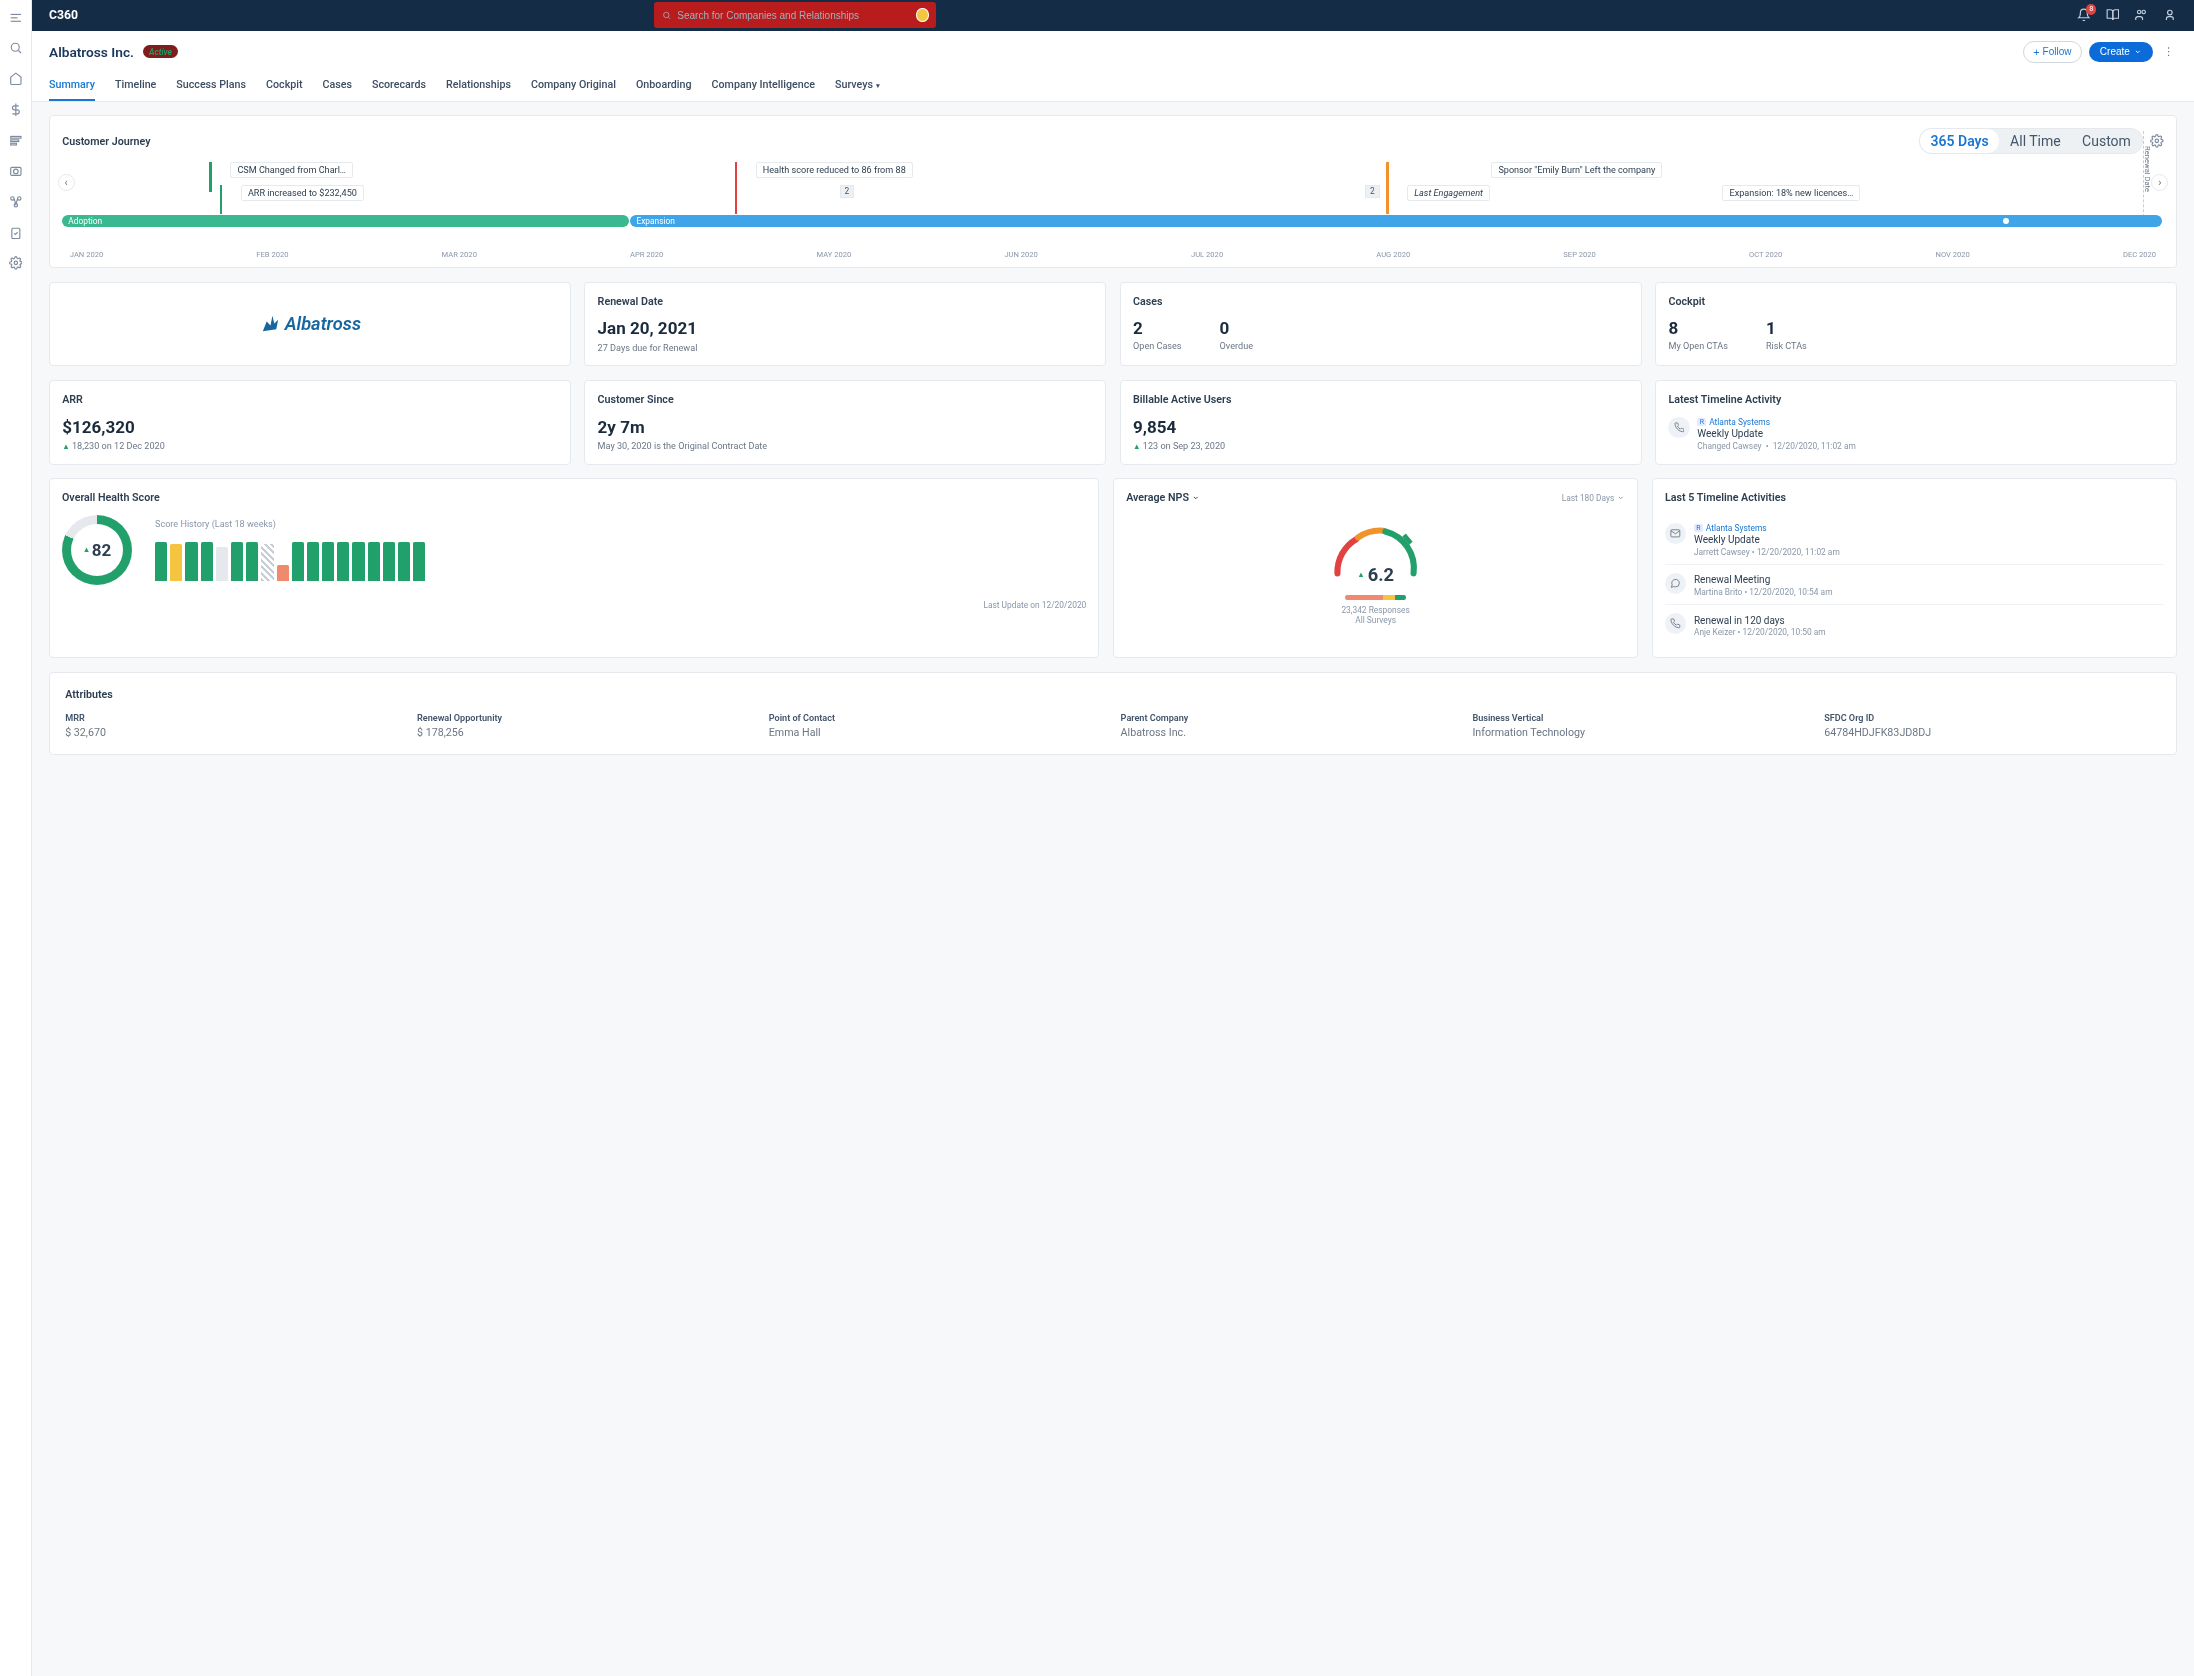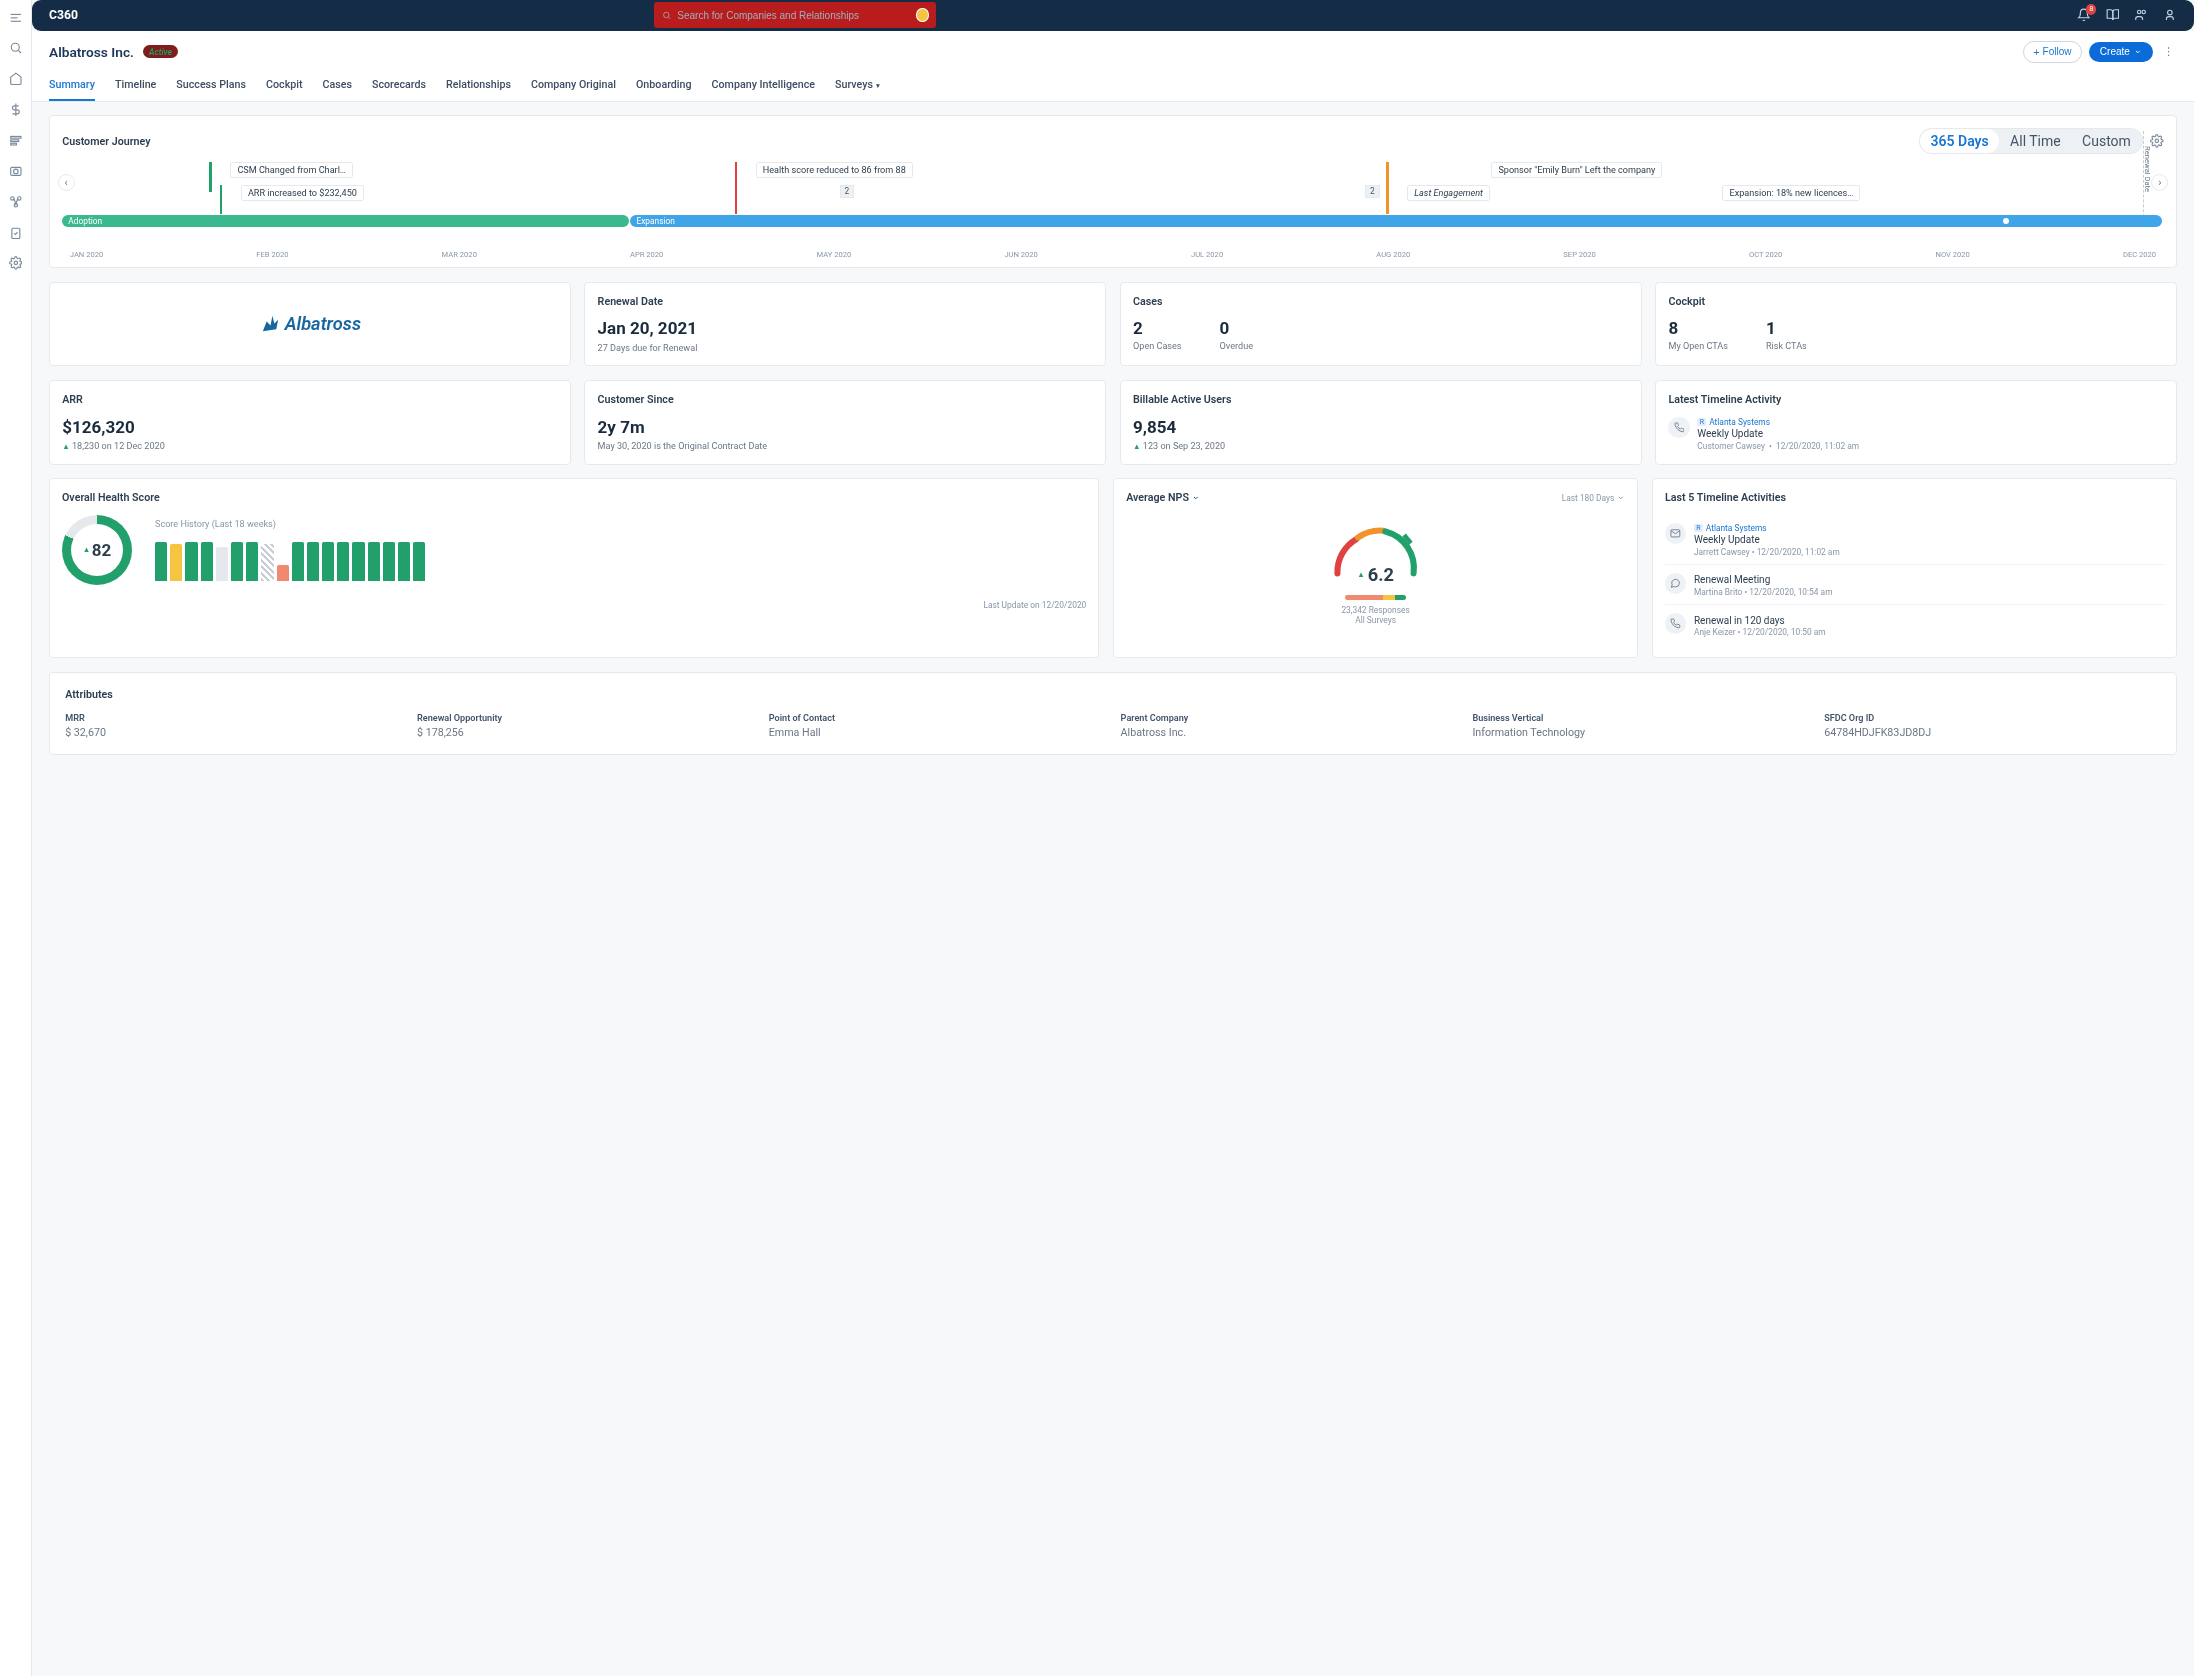"C360" .topbar { border-radius: 9px -> none }
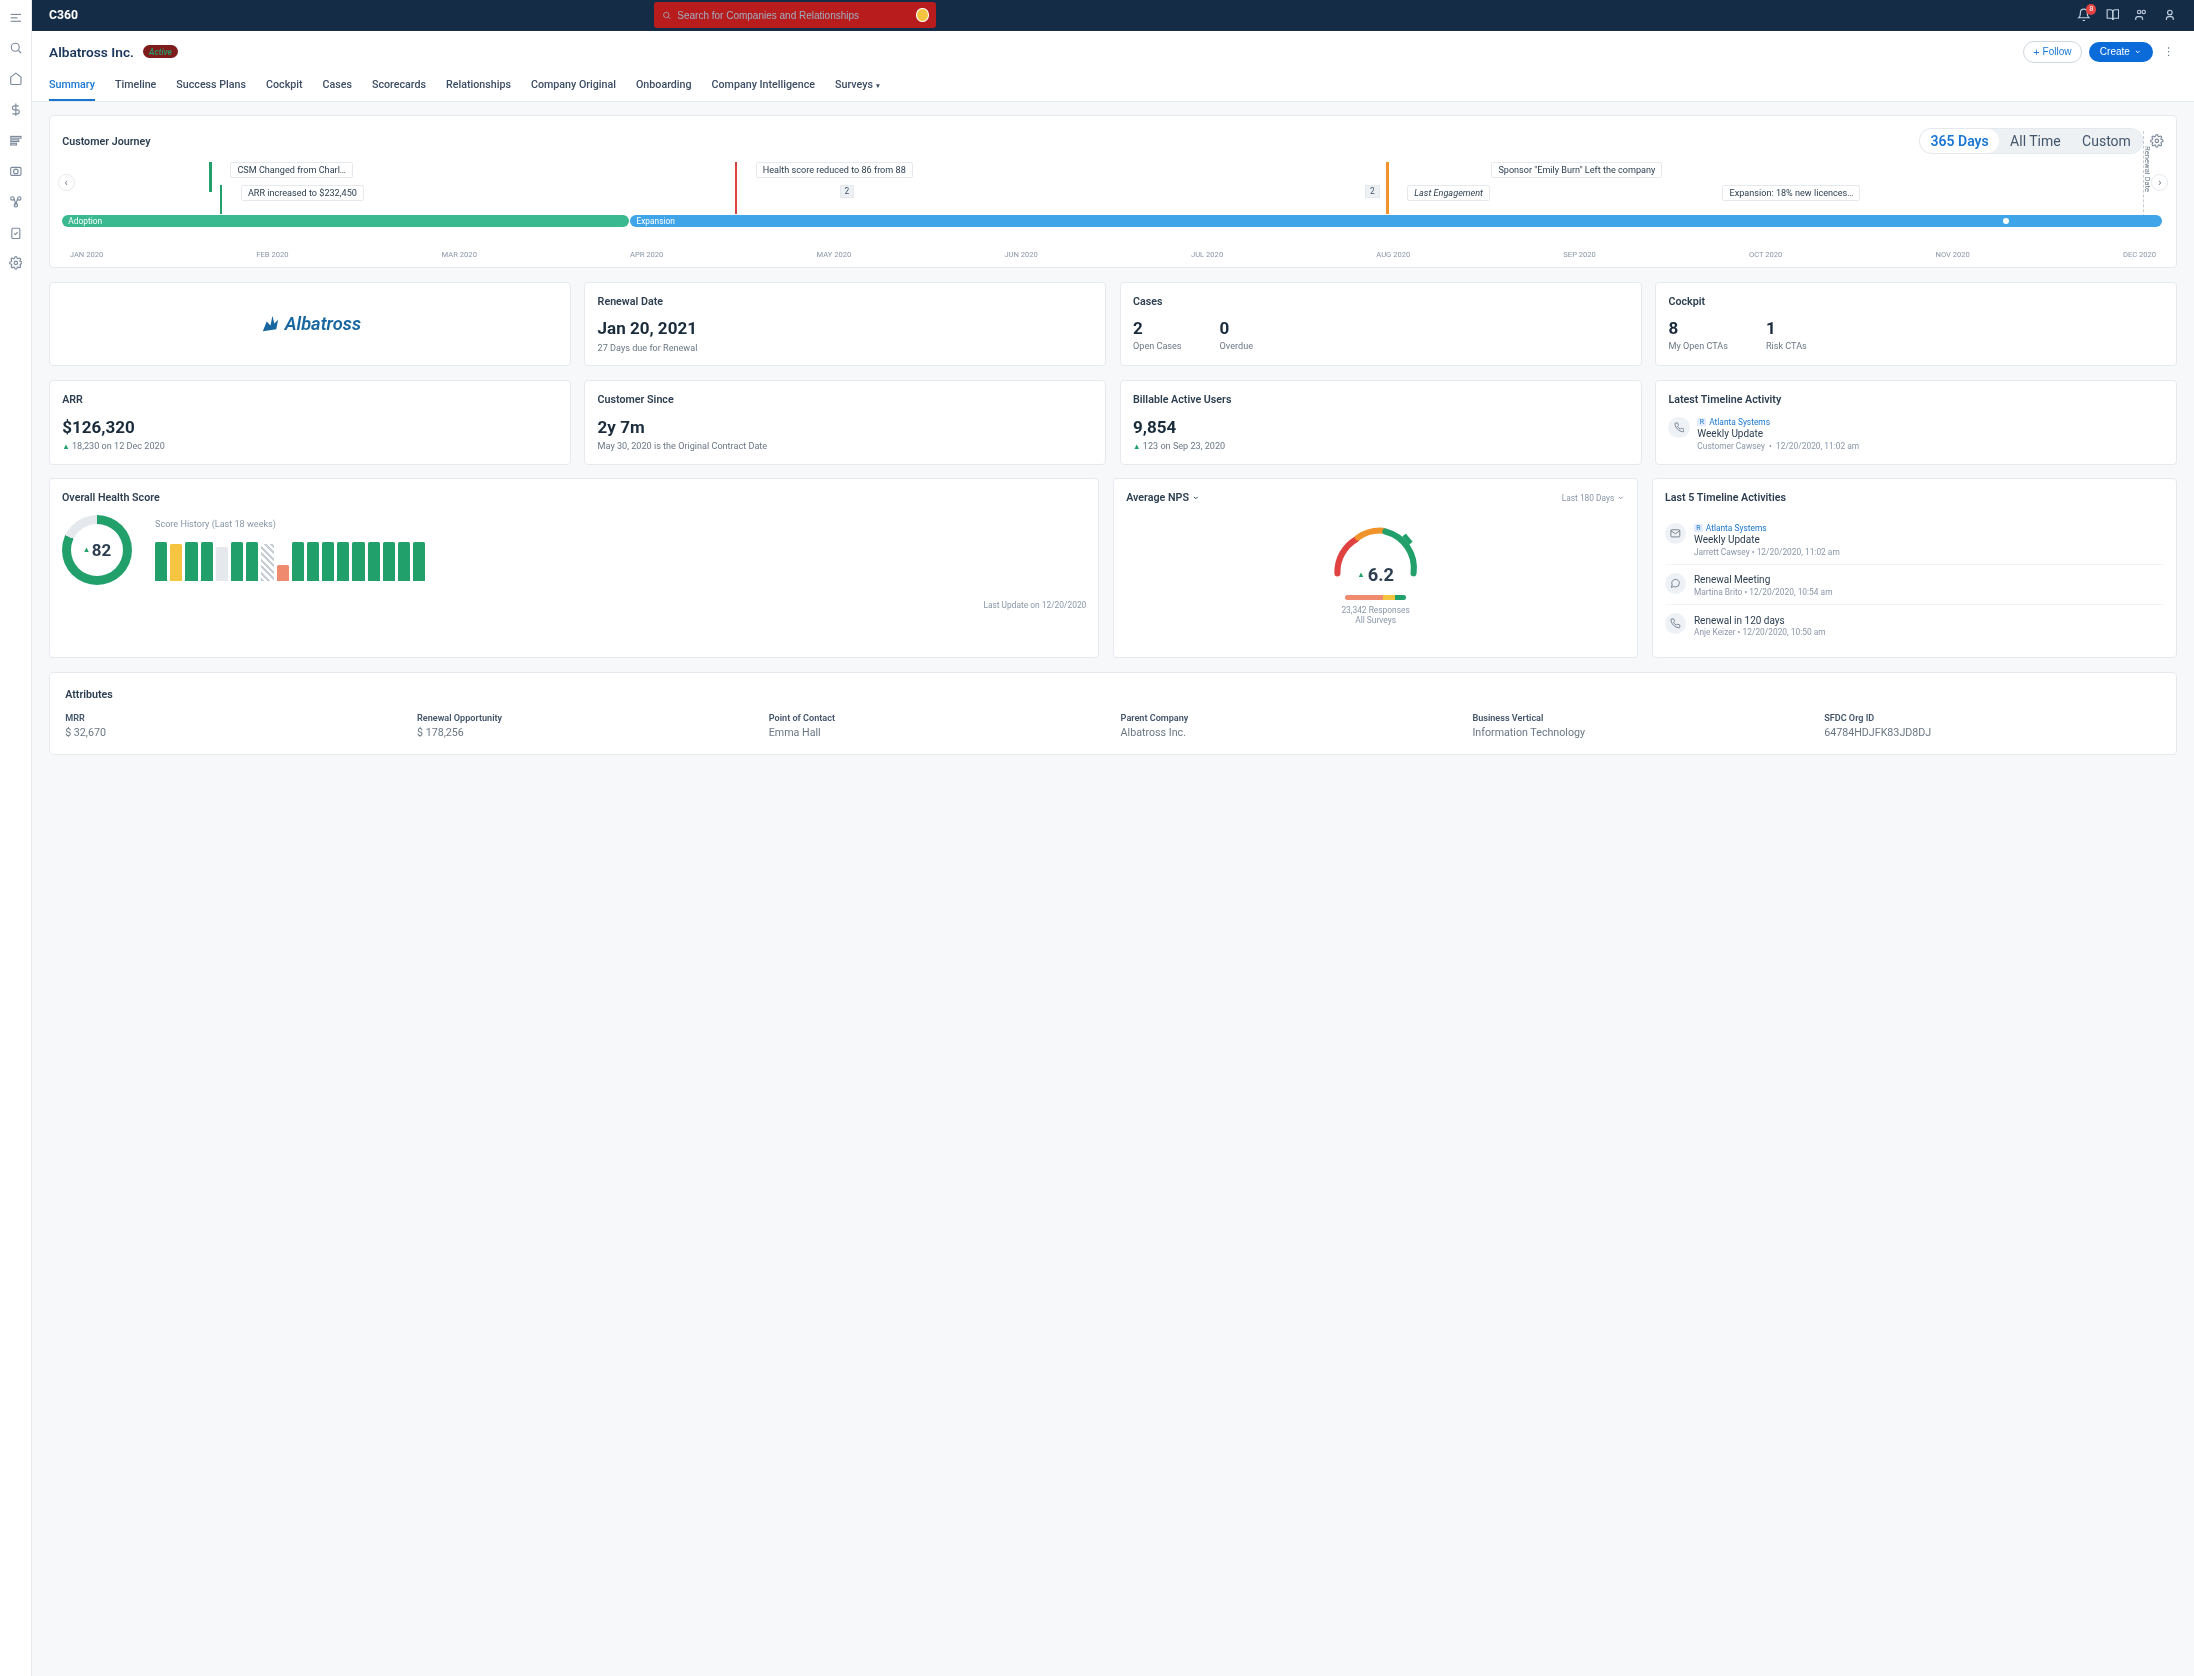"Customer Cawsey" span { text: Customer -> Changed }
